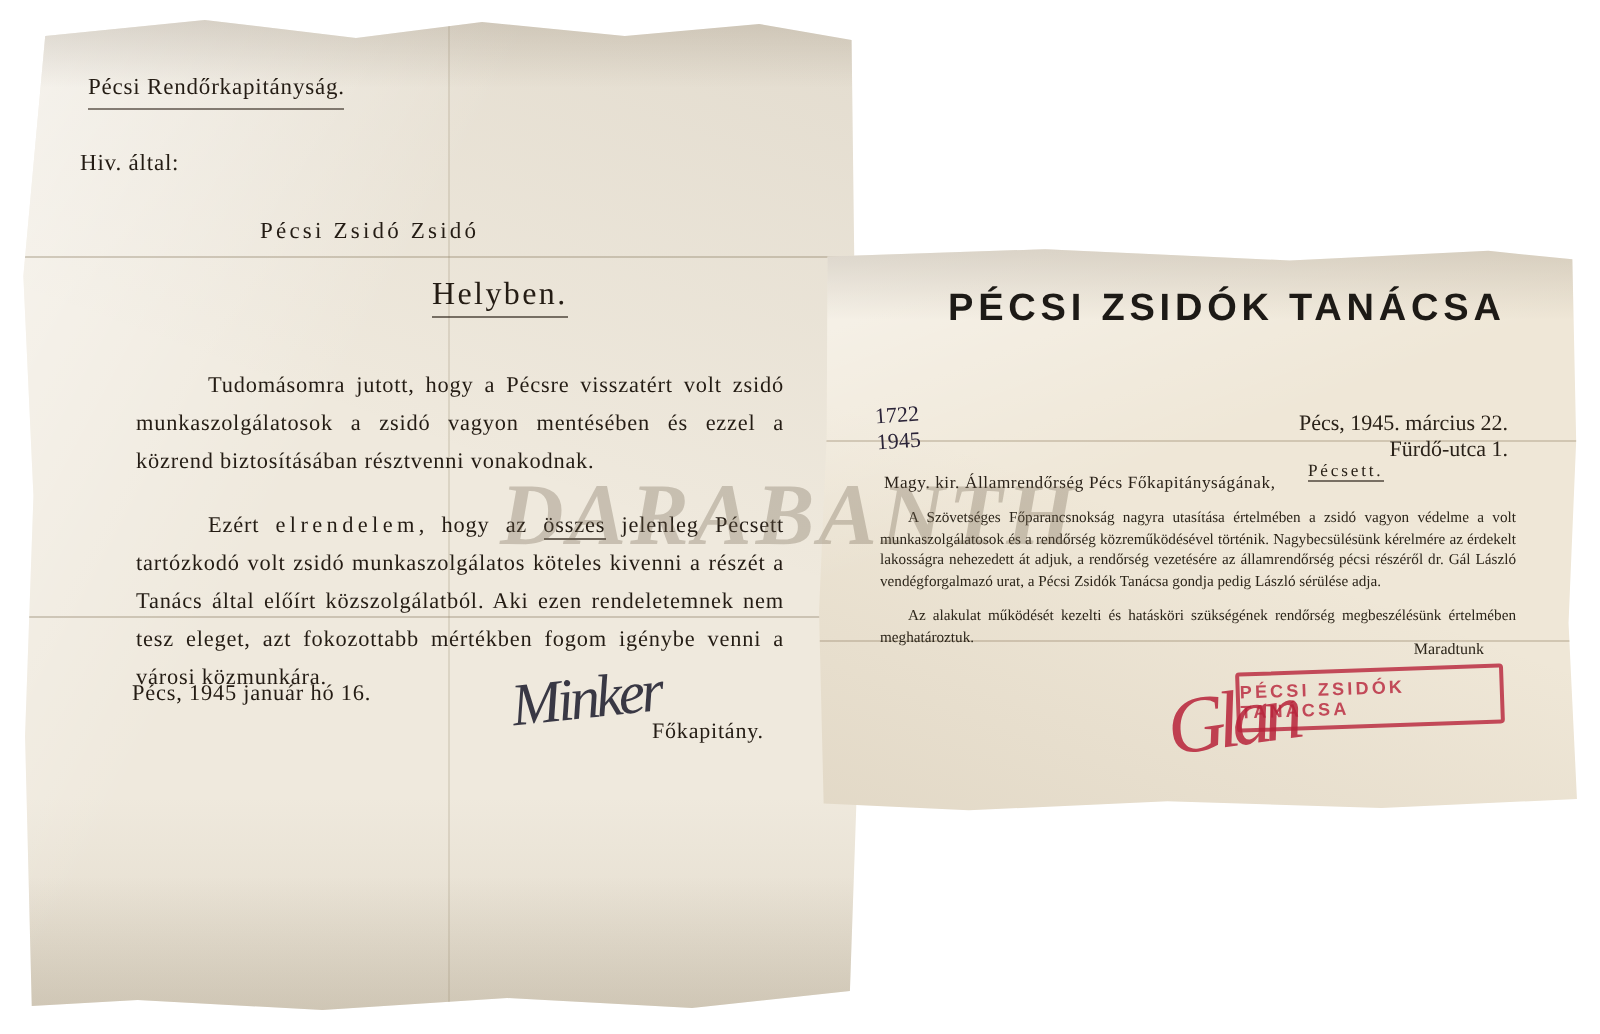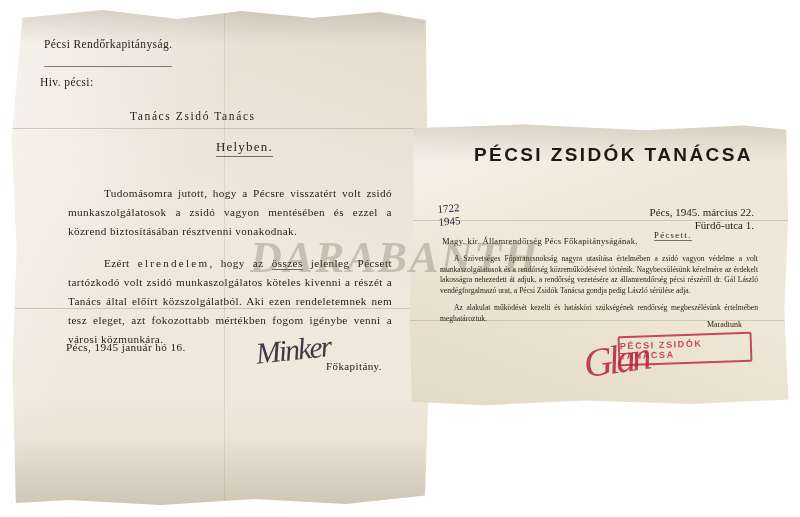"Pécsi Rendőrkapitányság." #doc1-header { padding-bottom: 16px -> 4px }
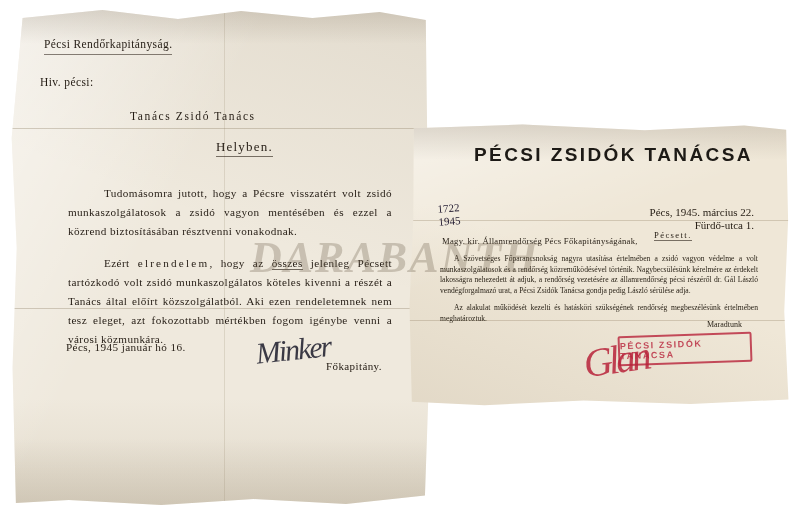"Hiv. pécsi:" div.typed { text: pécsi -> által }
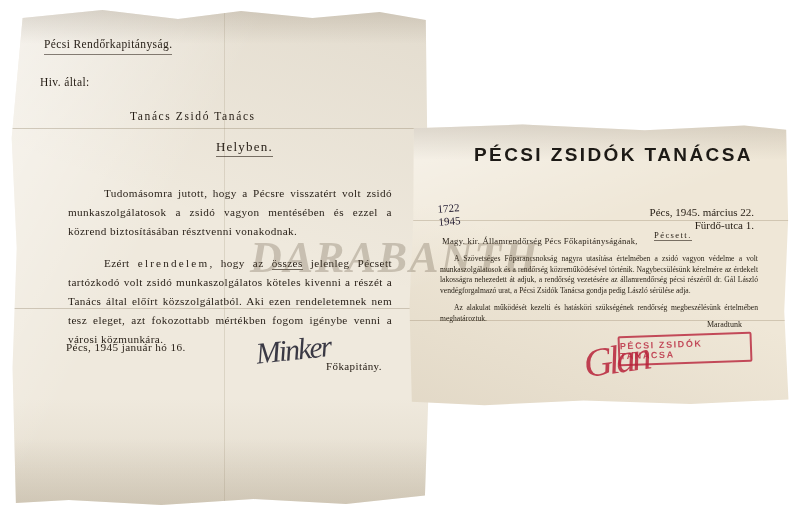"Tanács Zsidó Tanács" div.typed { text: Tanács Zsidó Tanács -> Pécsi Zsidó Zsidó }
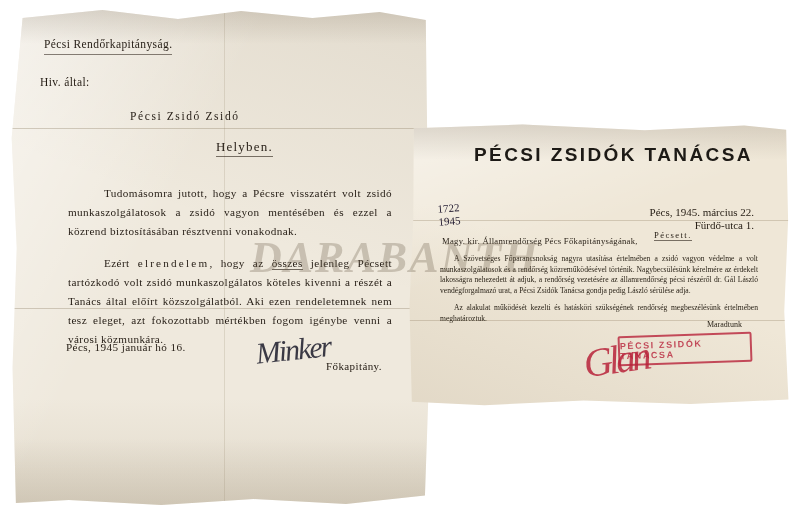"Helyben." #doc1-place { font-size: 13px -> 16px }
